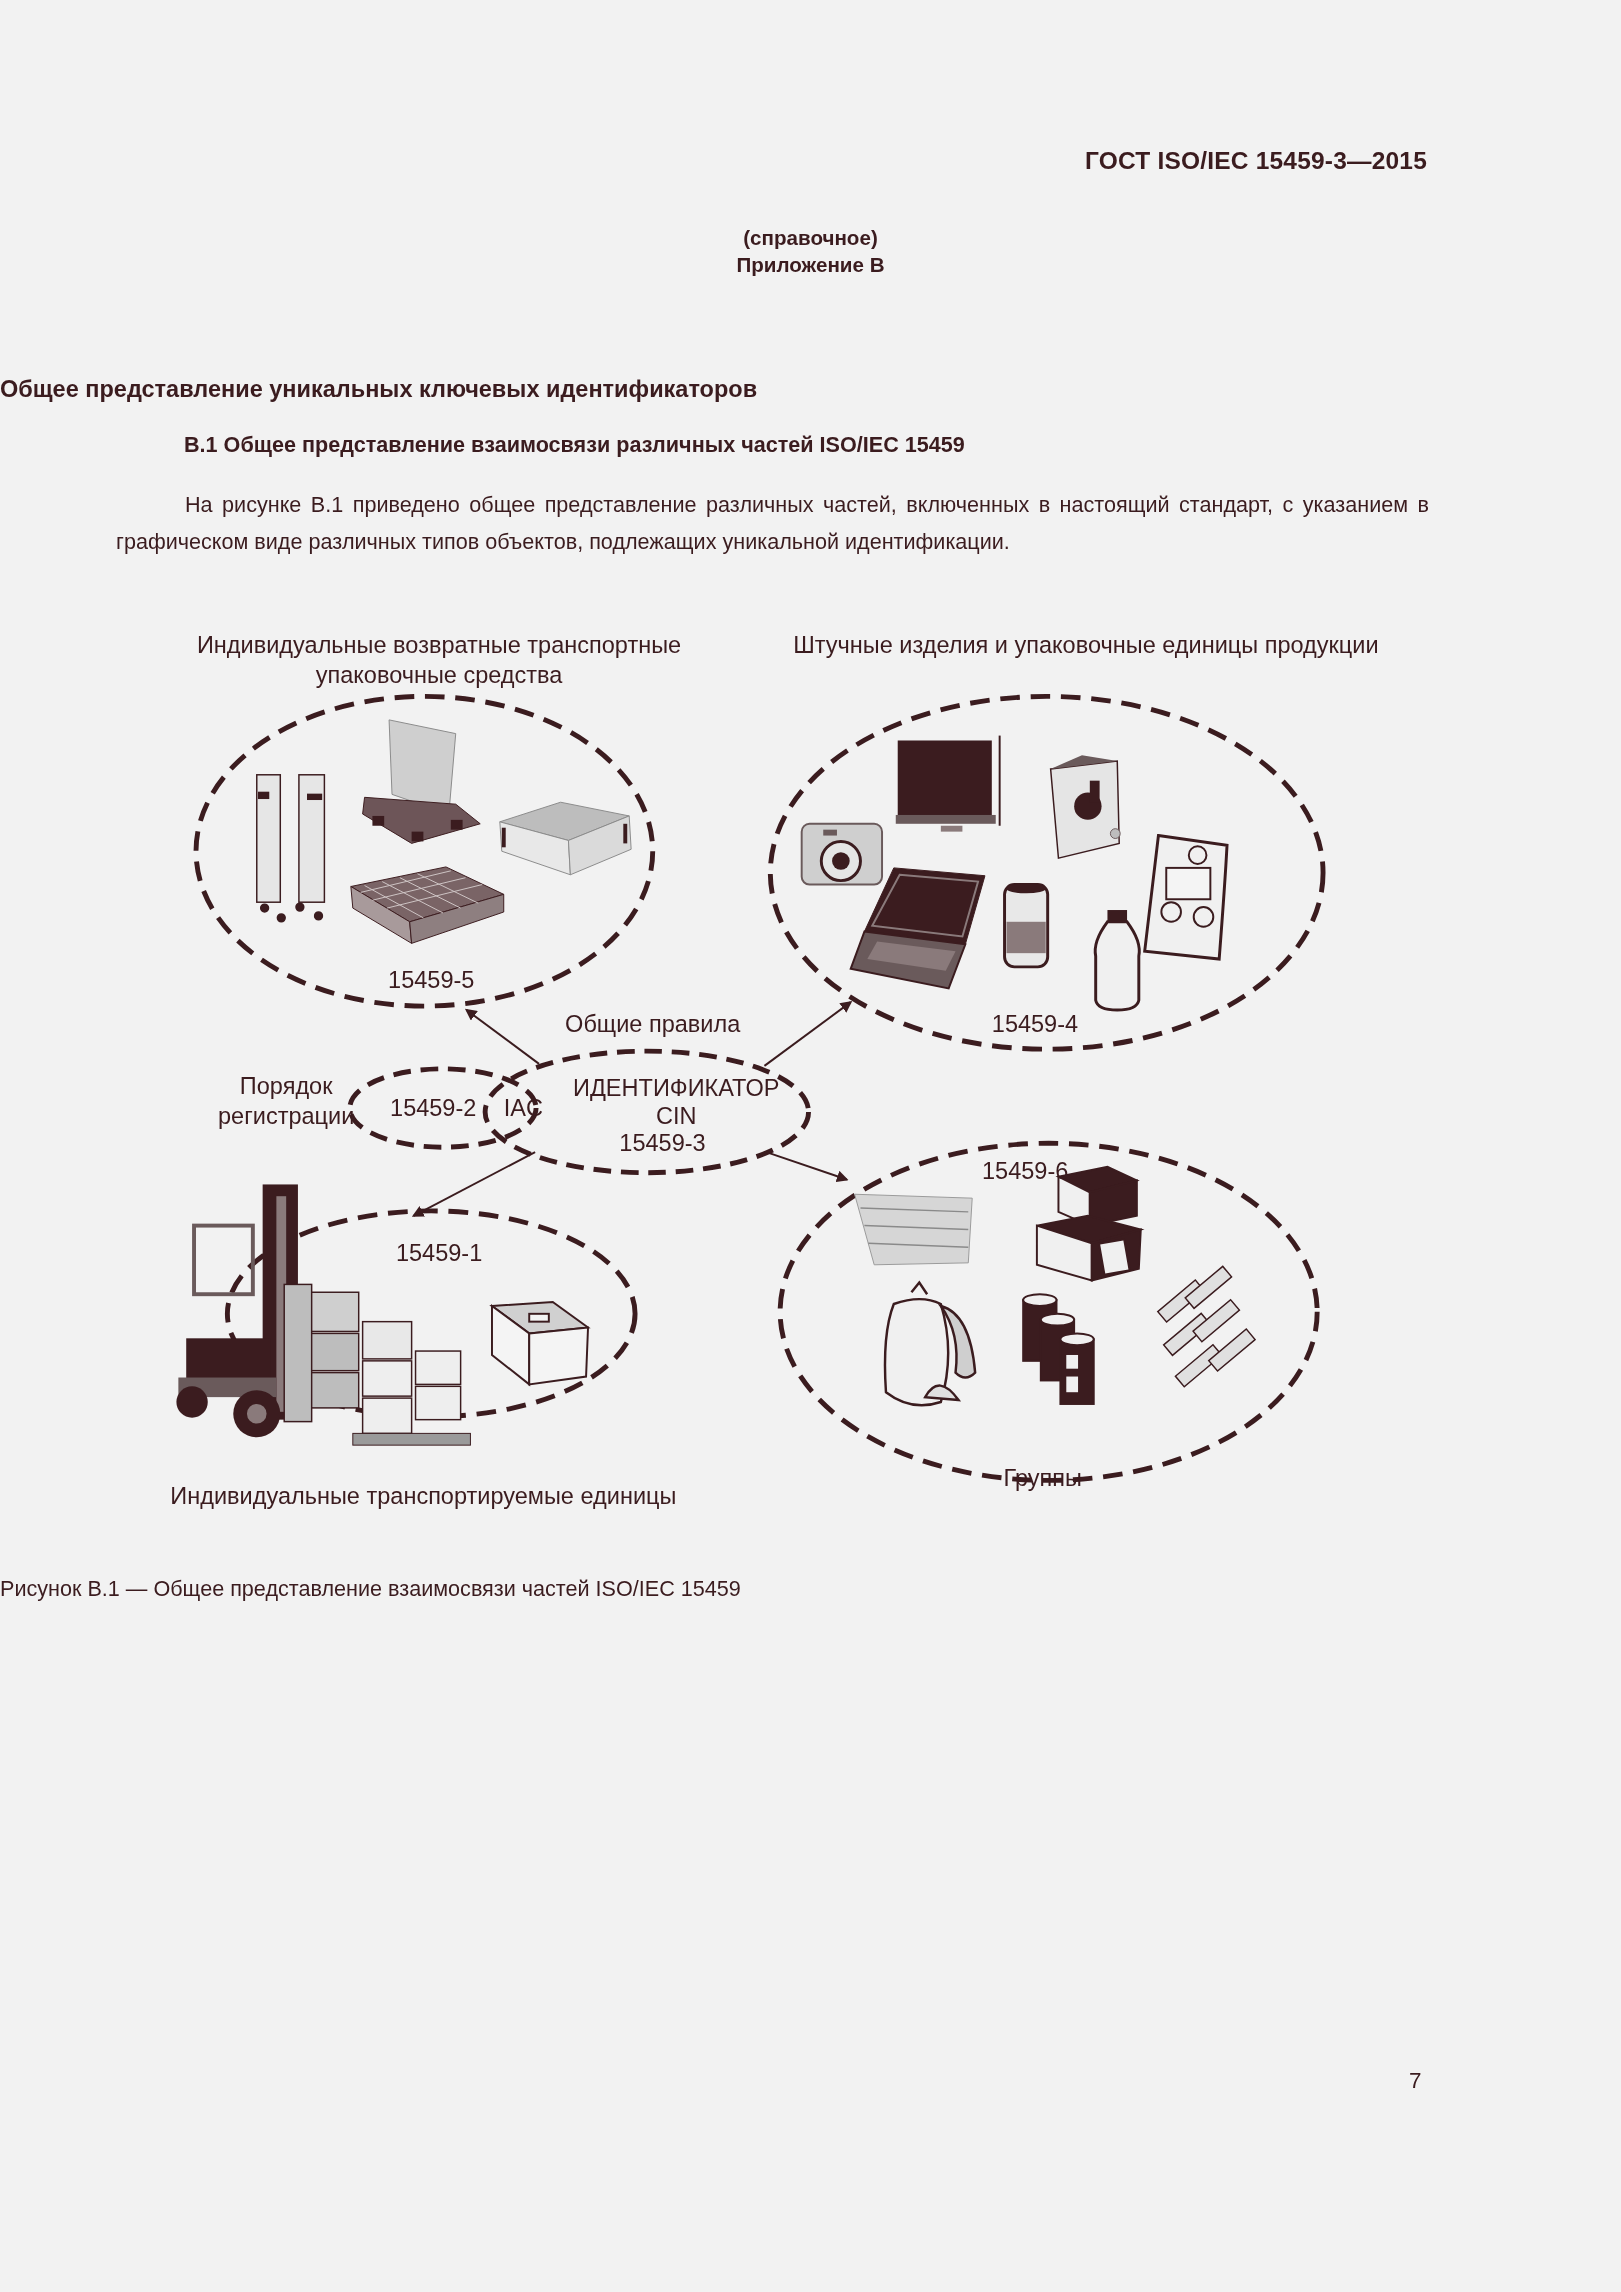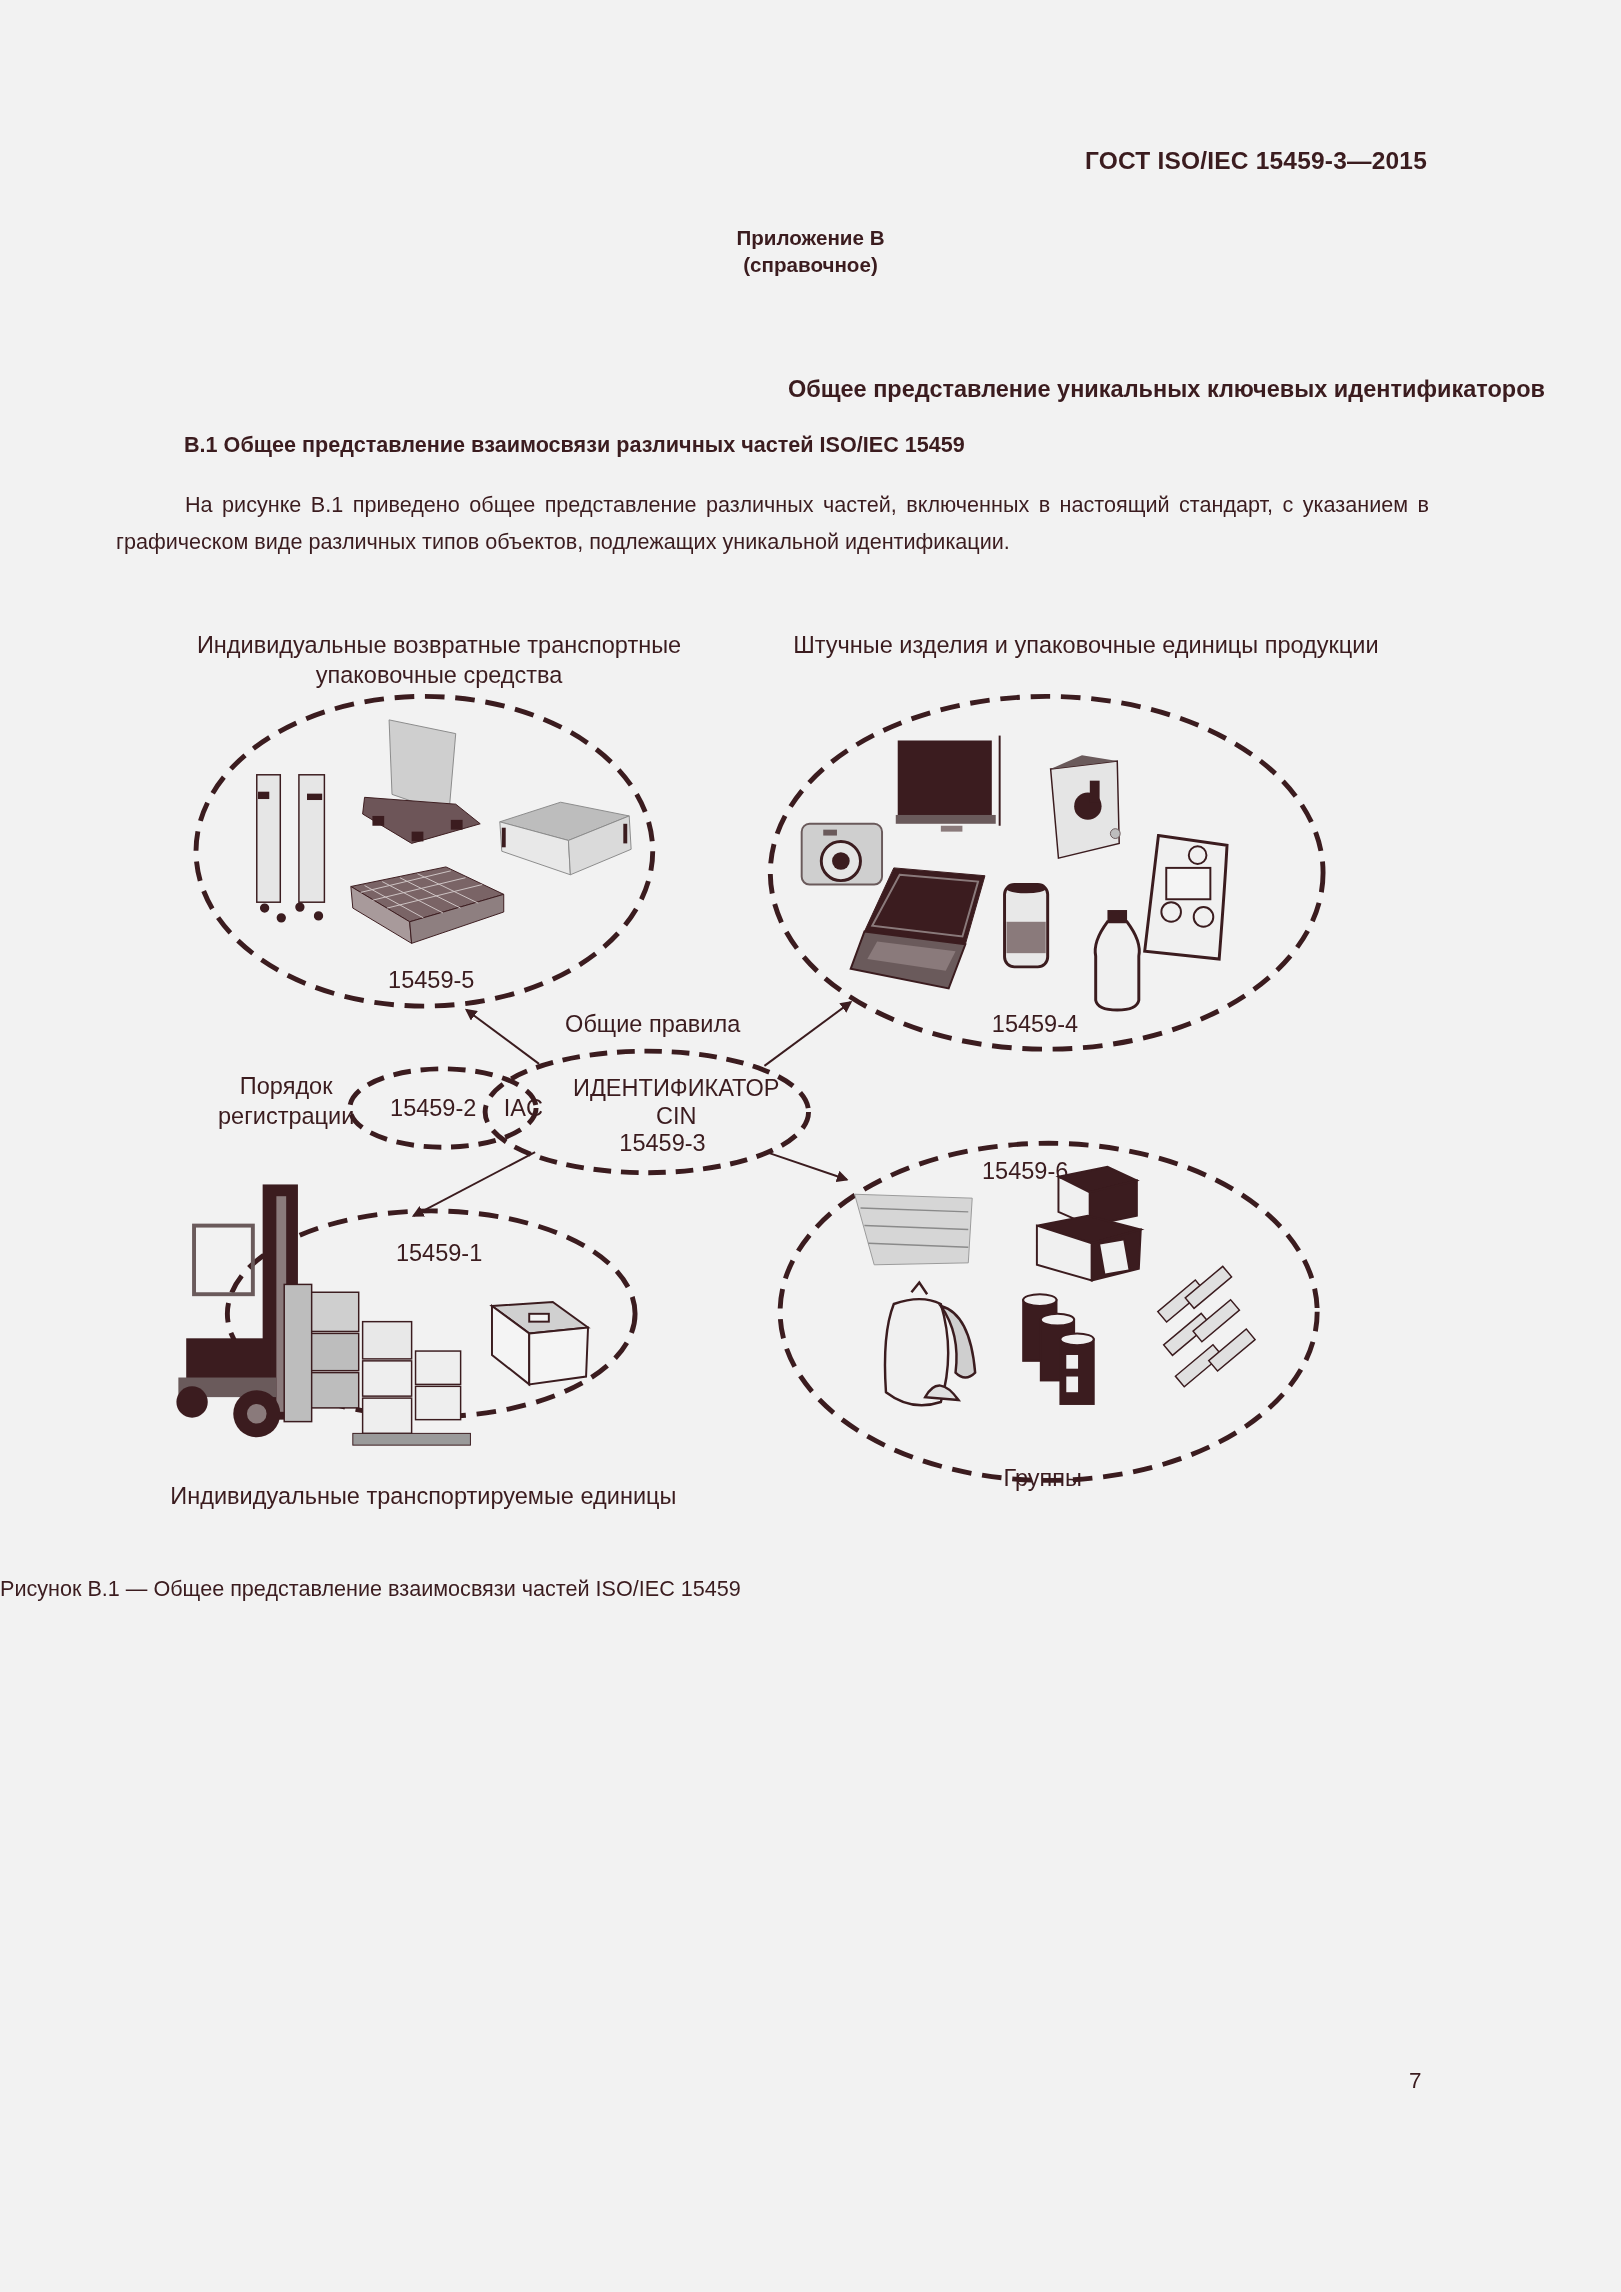"Приложение B" div { order: before "(справочное)" -> after "(справочное)" }
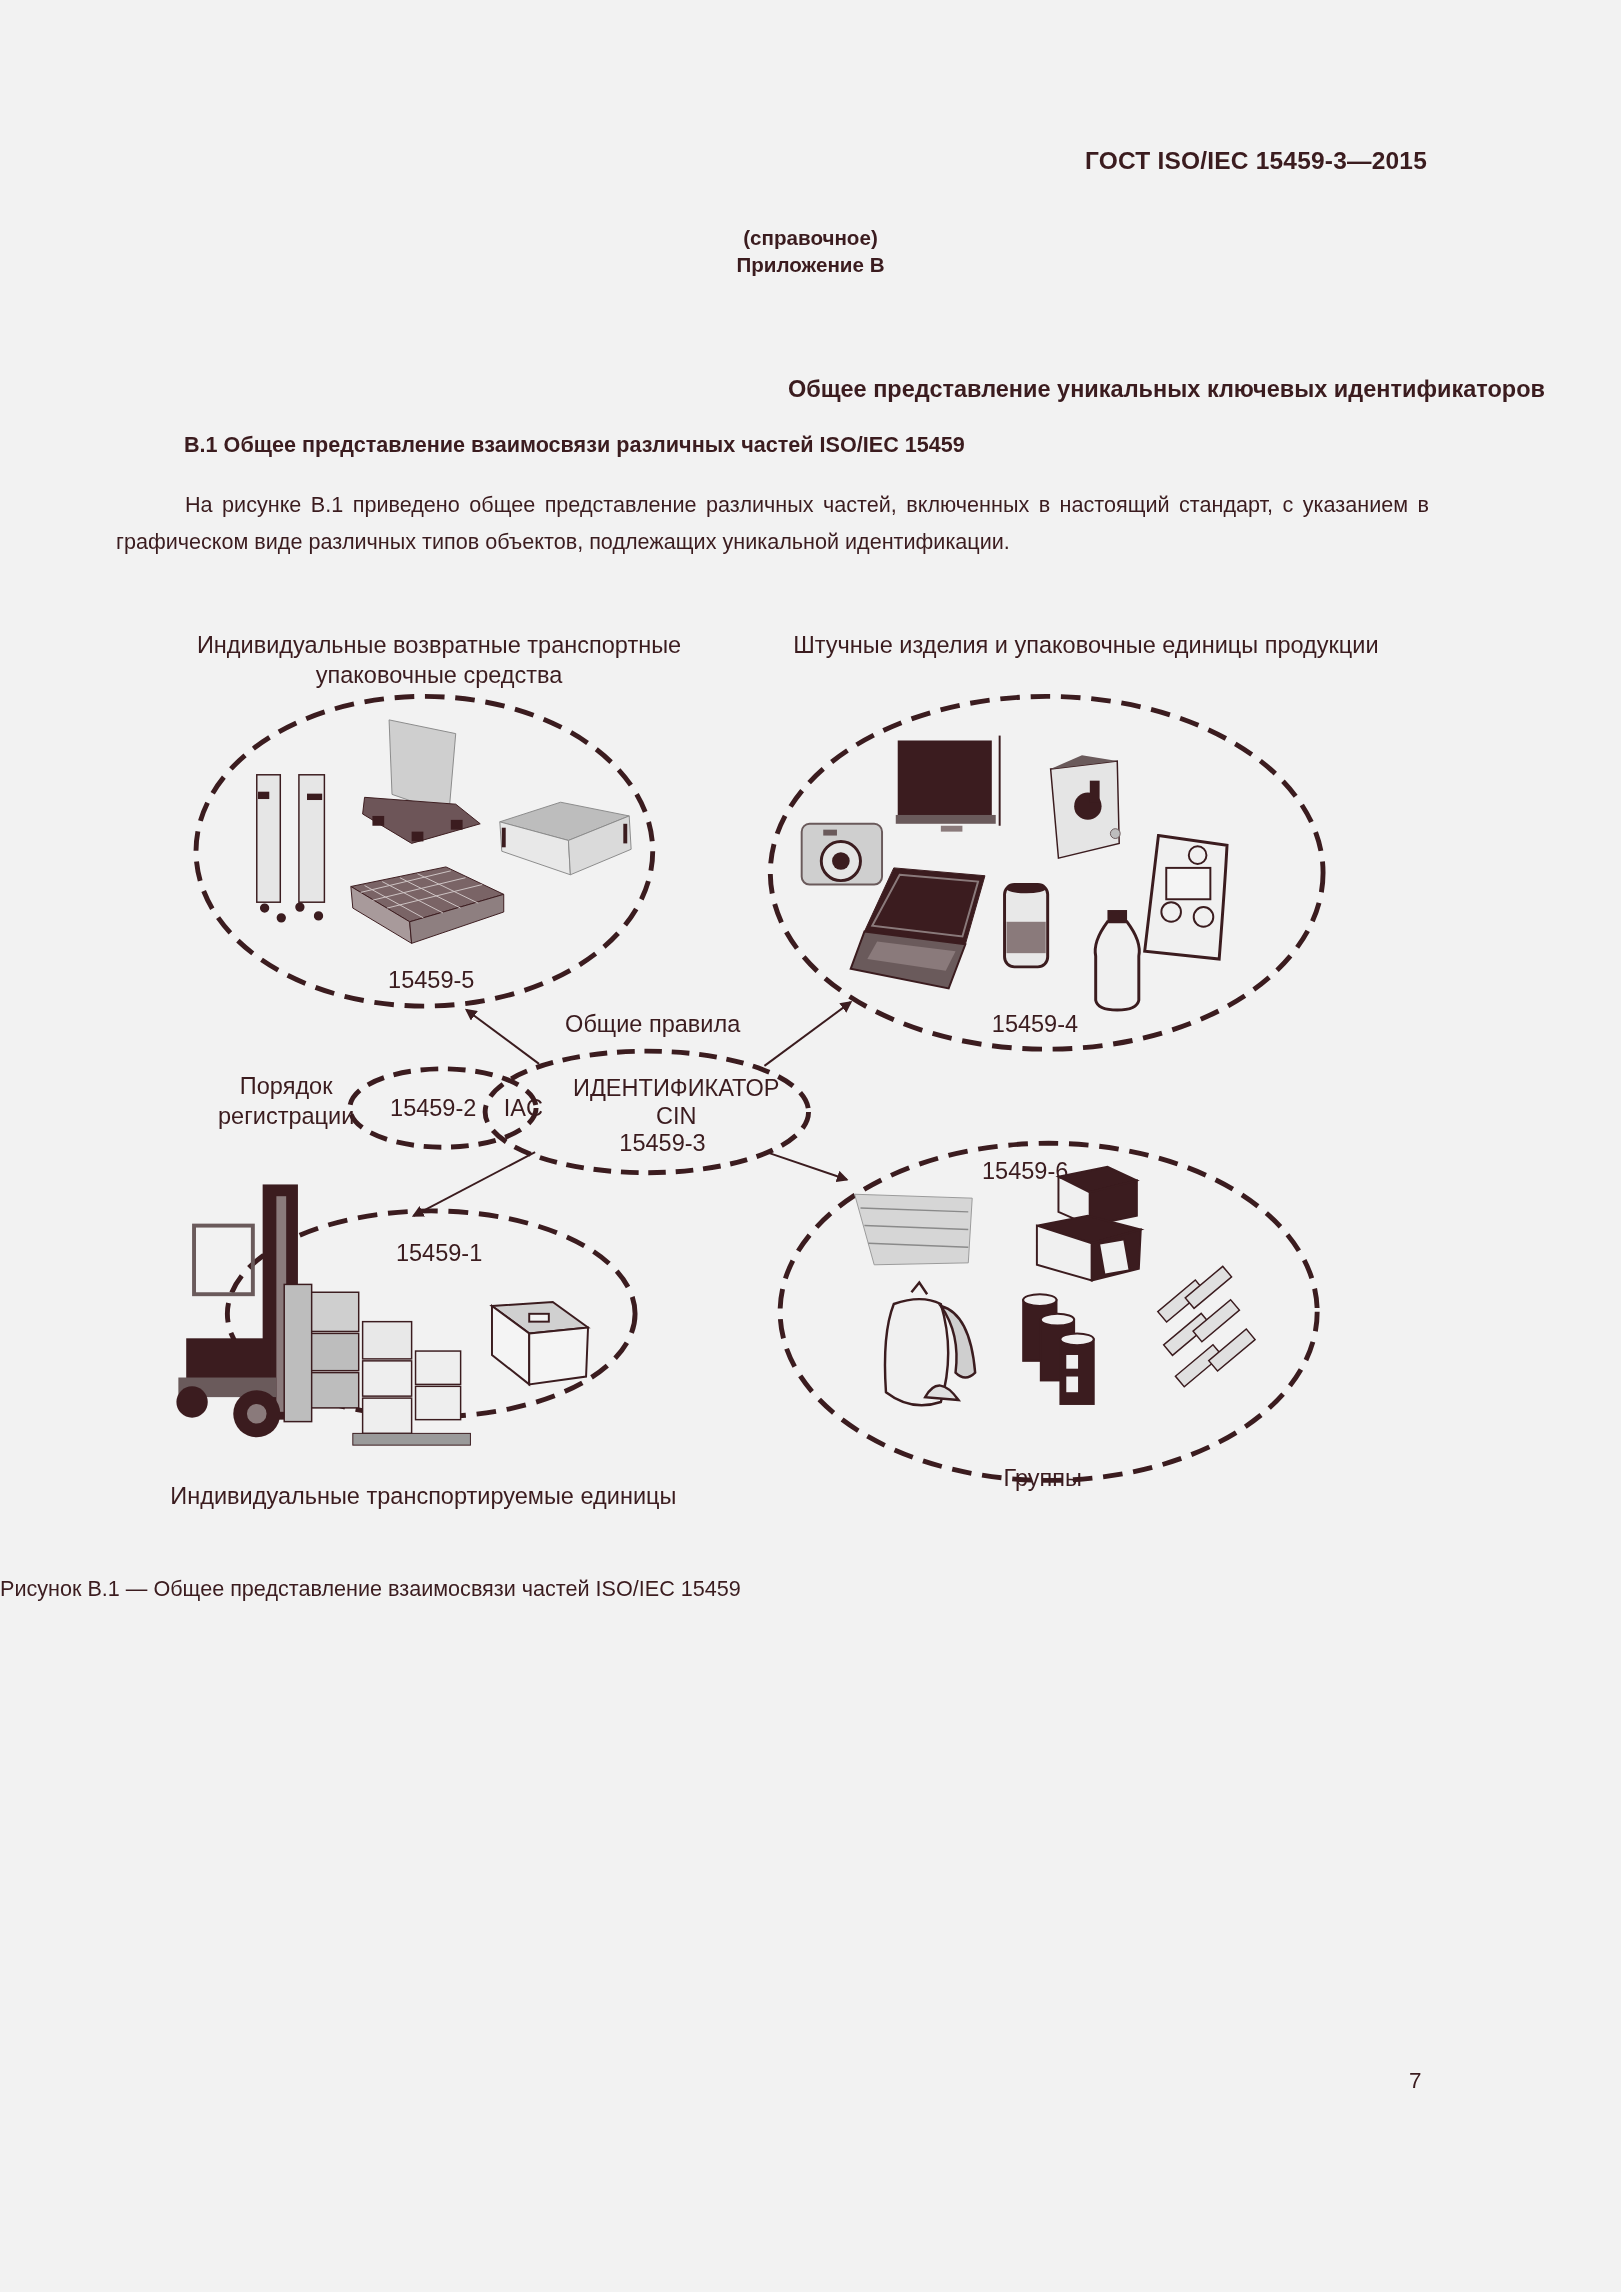"Общее представление уникальных ключевых" .annex-title { text-align: right -> left }
